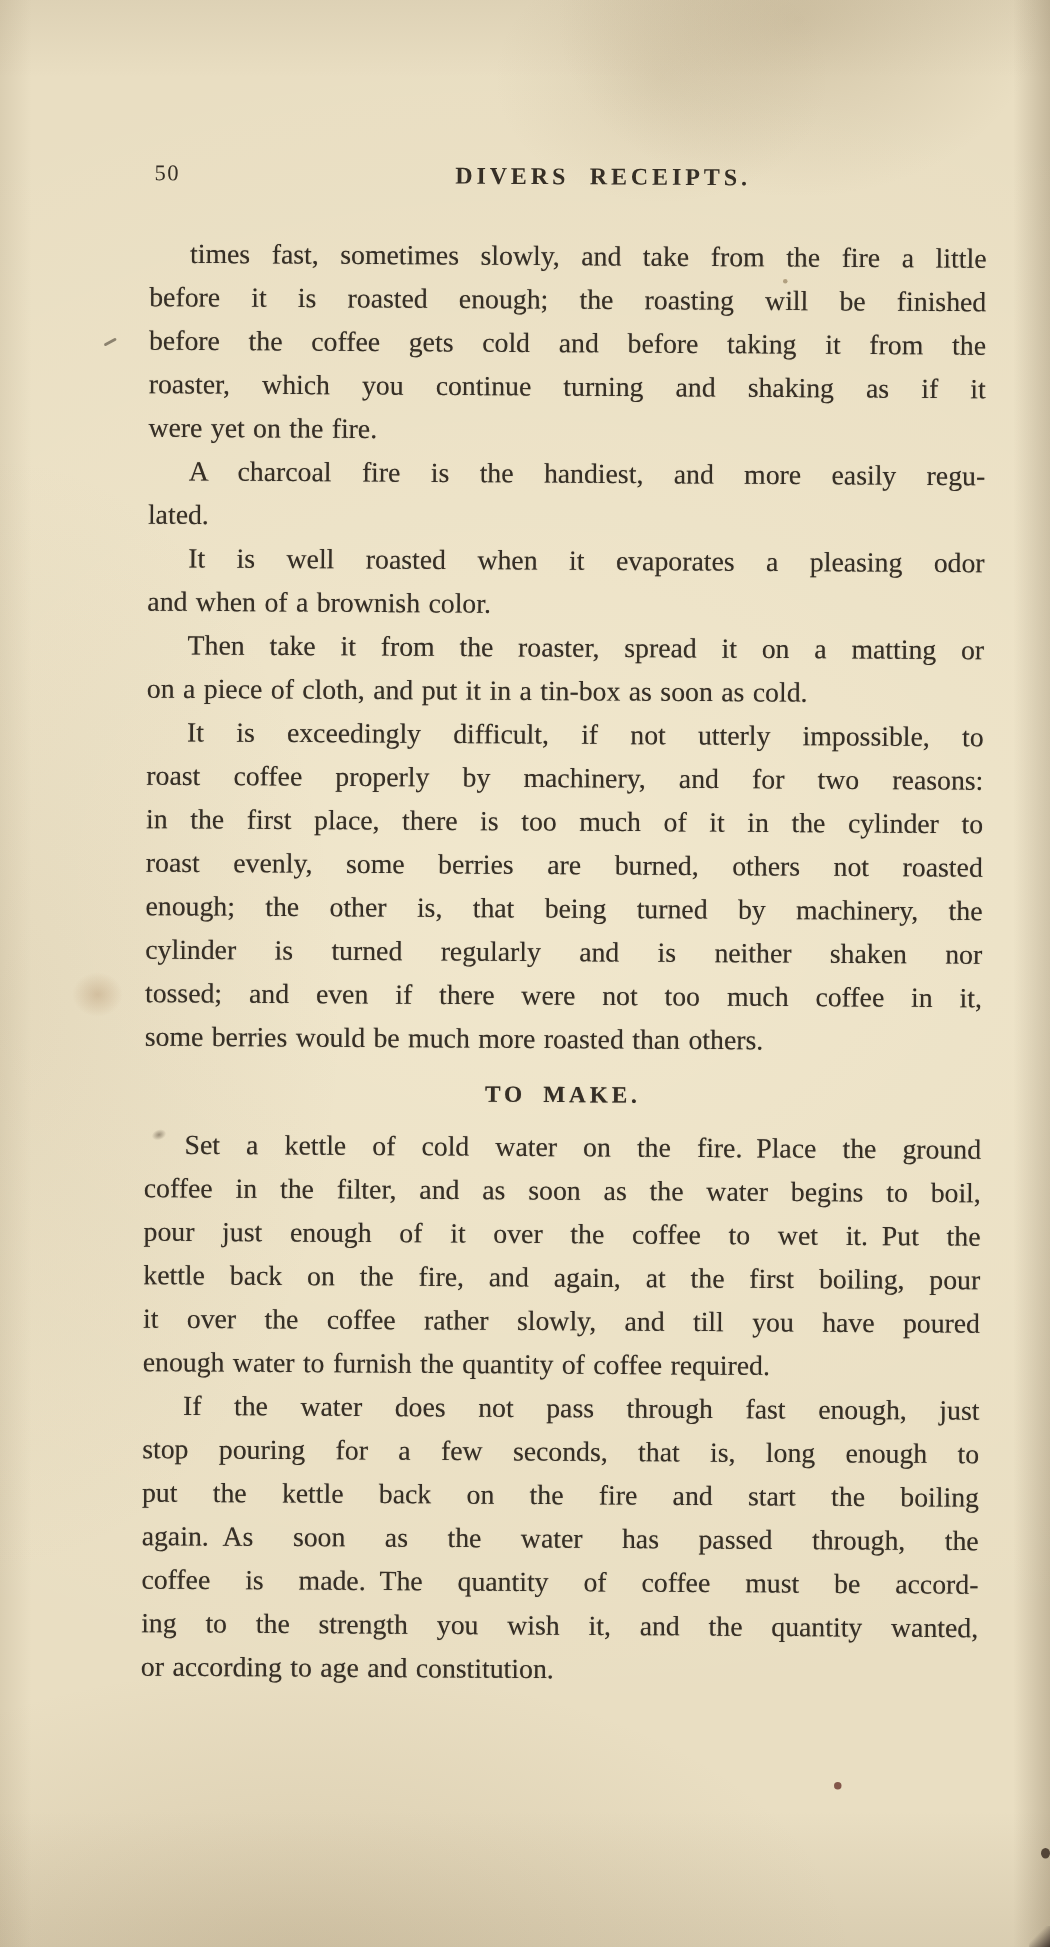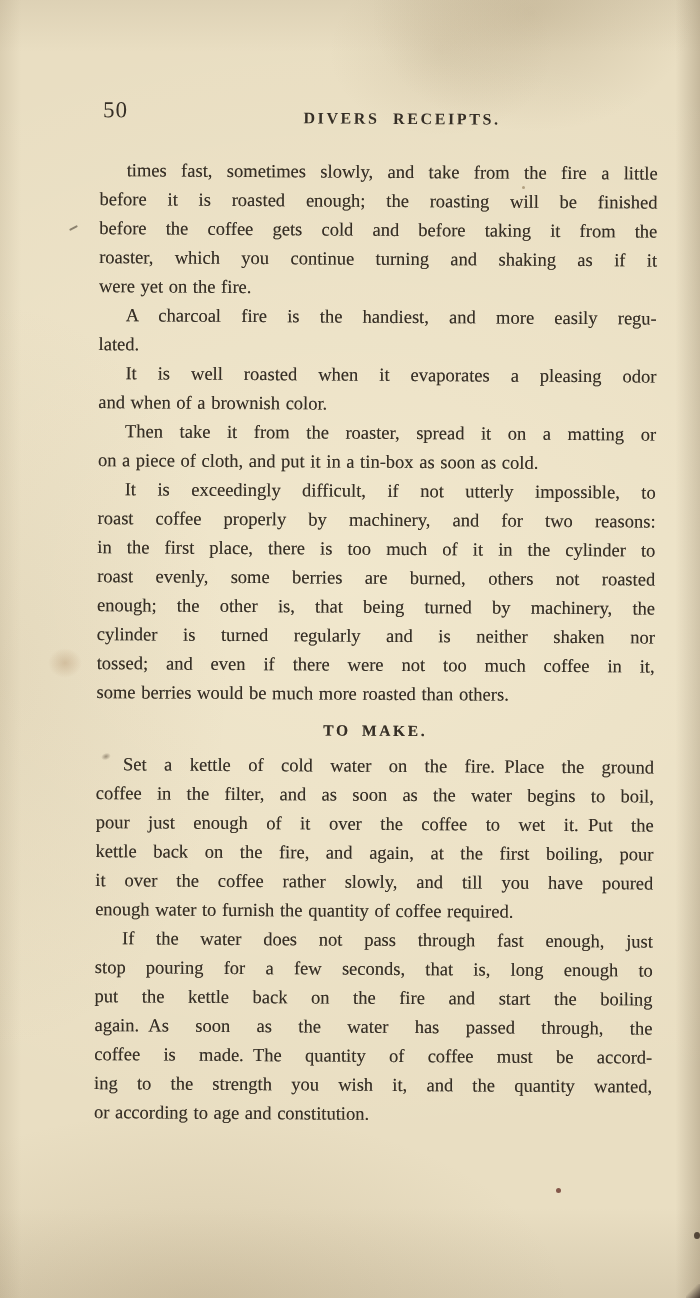"50" .pagenum { font-size: 23px -> 15px; top: 97px -> 108px }
